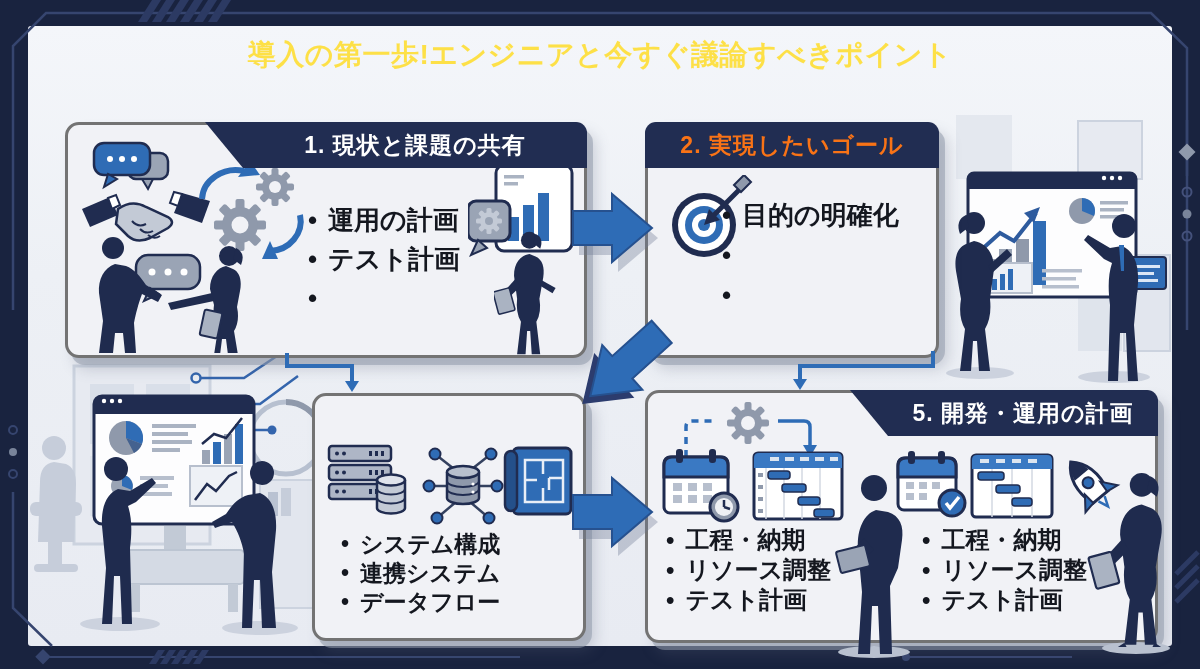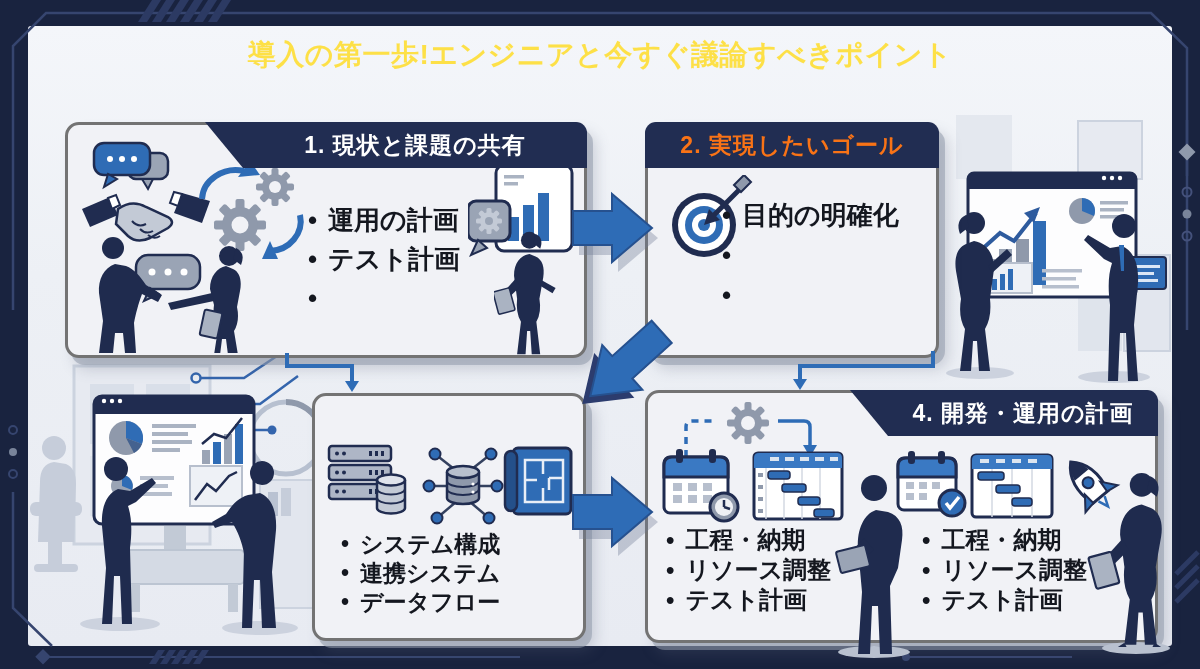"4. 開発・運用の計画" div.banner-label { text: 4 -> 5 }
